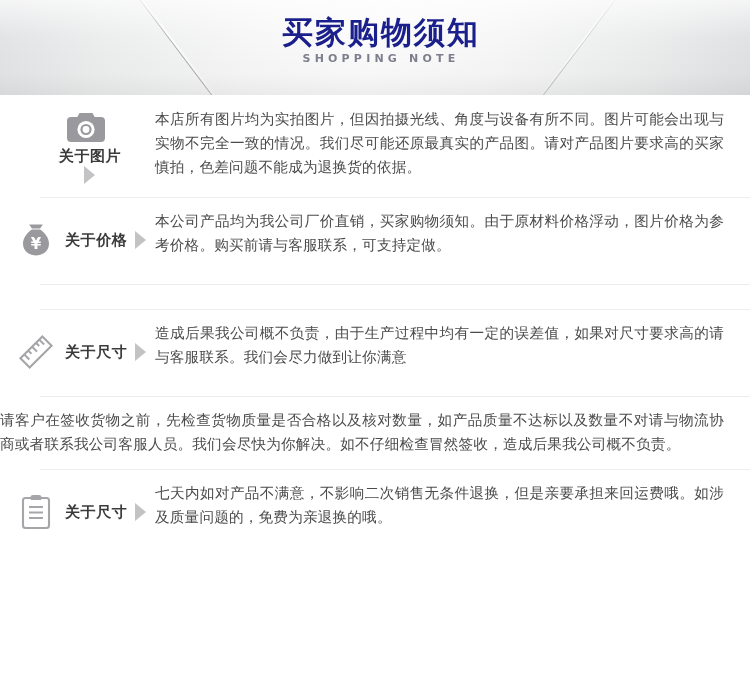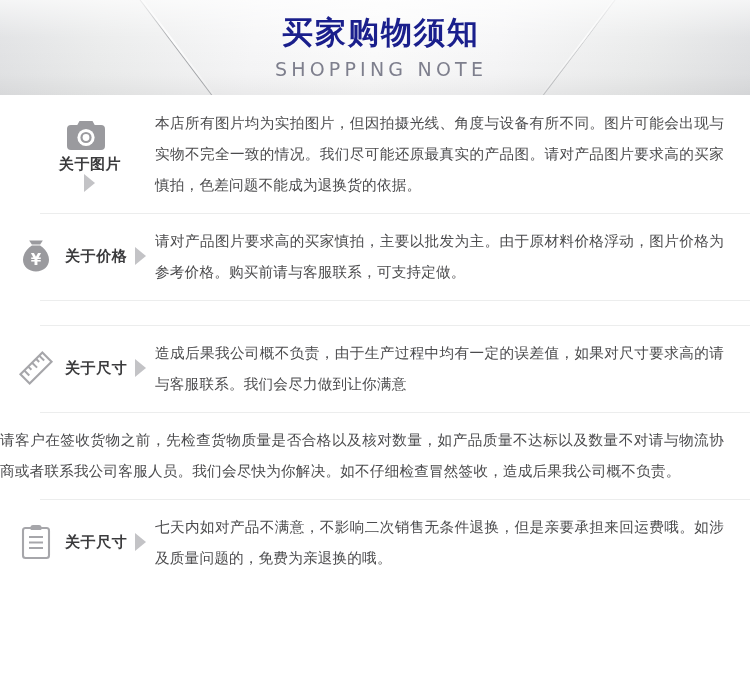"SHOPPING NOTE" .banner-sub { font-size: 19px -> 11px; font-weight: normal -> bold; margin-top: 6px -> none }
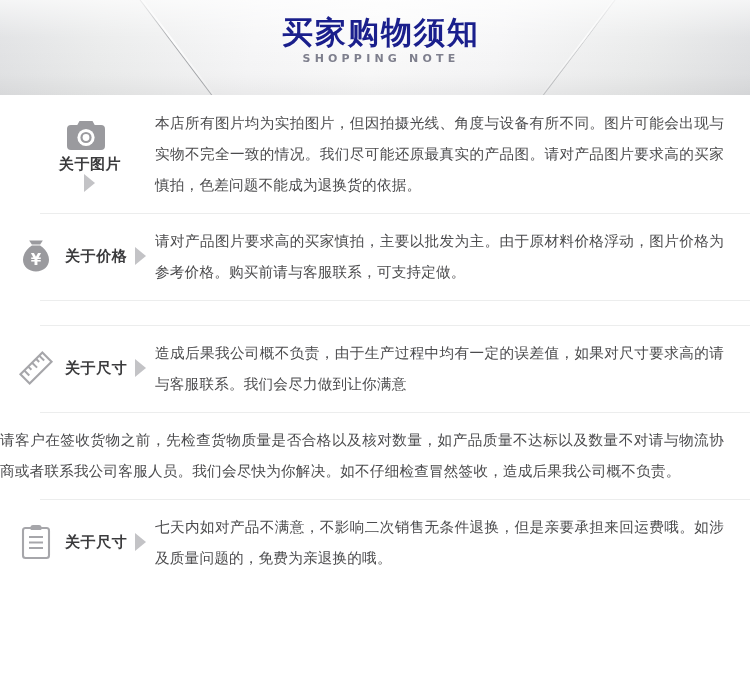"本店所有图片均为实拍图片，但因拍摄光线、角度与设备有所不同。图片可能会出现与实物" .note-body { line-height: 31px -> 24px }
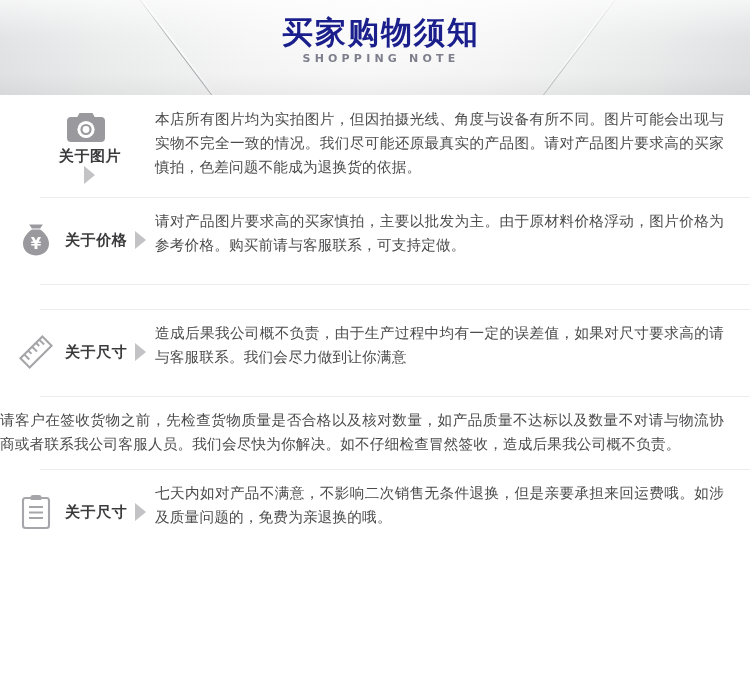"请对产品图片要求高的买家慎拍，主要以批发为主。由于原材料价格浮动，图片价格为参考" div.note-body { text: 请对产品图片要求高的买家慎拍，主要以批发为主 -> 本公司产品均为我公司厂价直销，买家购物须知 }
